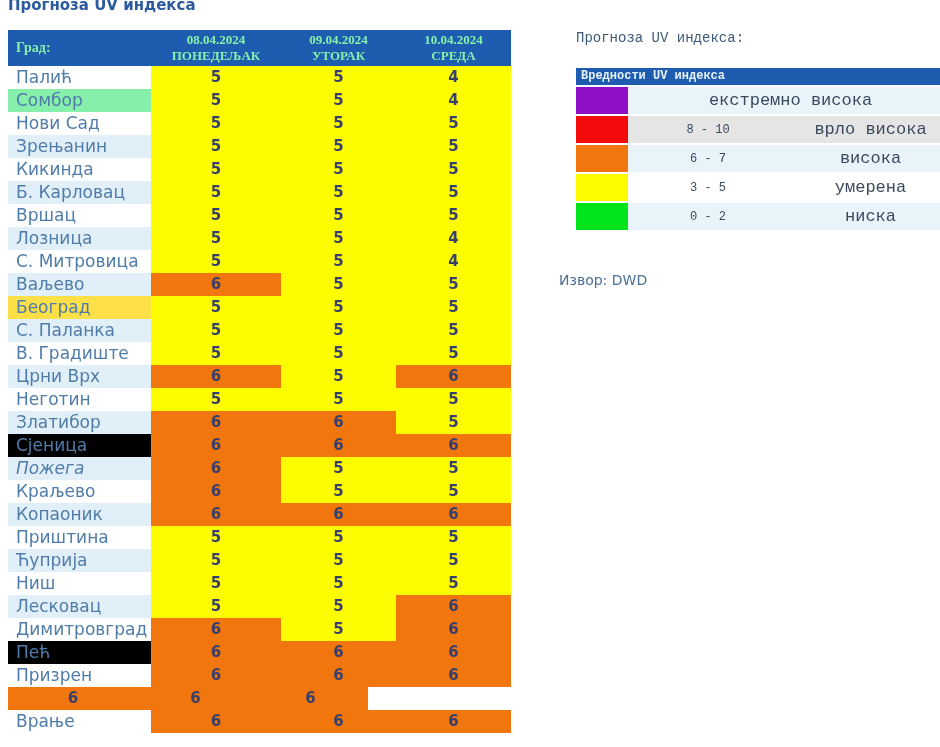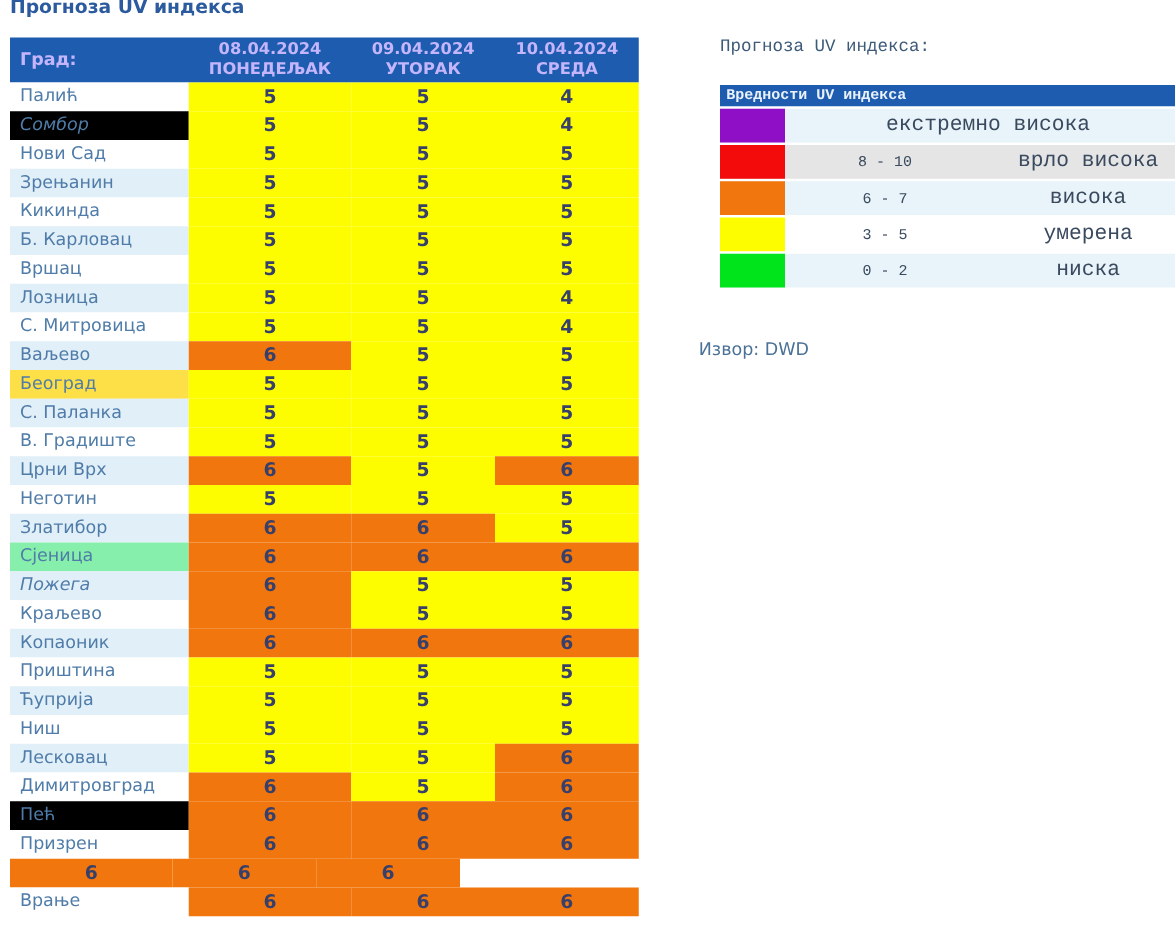"Град:" .thead { color: #c4b5fd -> #86efac; font-family: none -> Liberation Serif, serif }
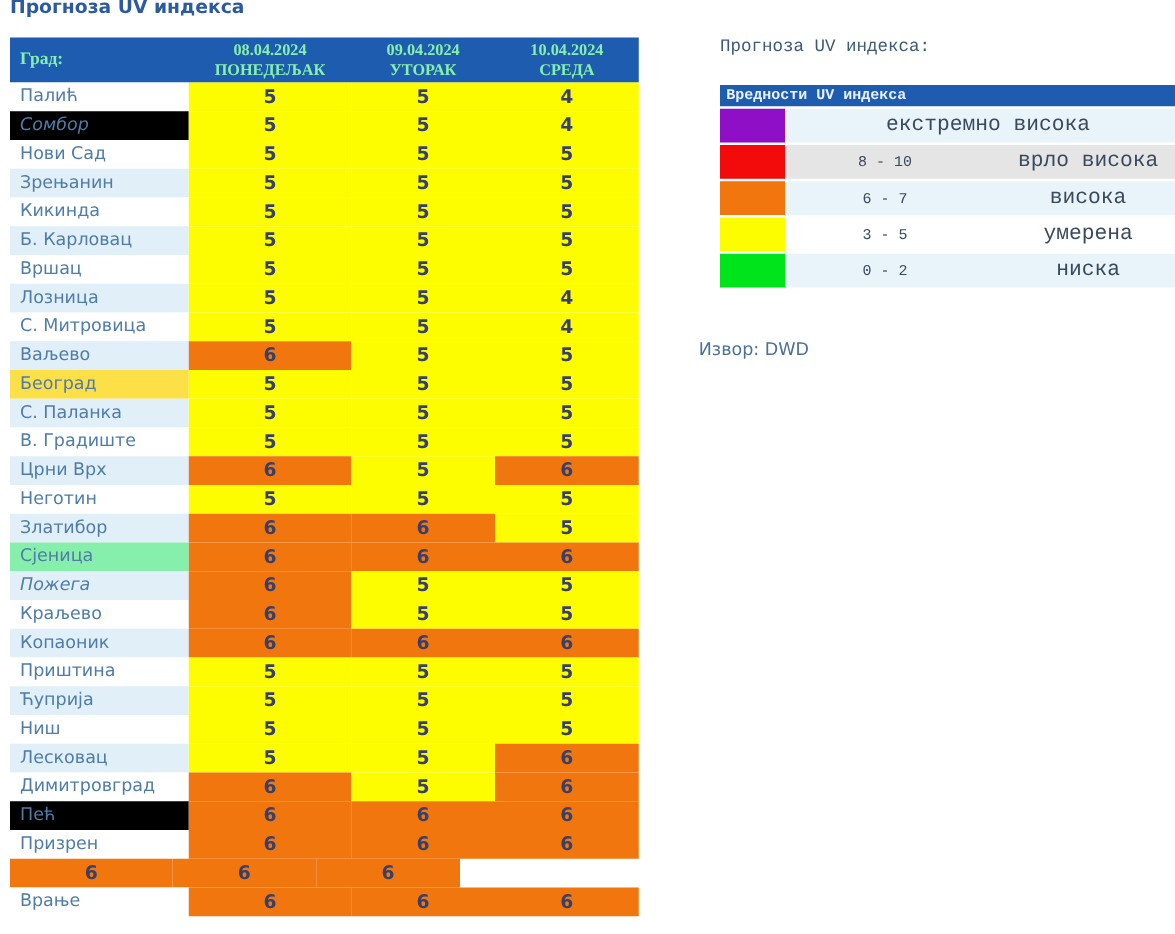"Палић" .td-city { font-size: 14px -> 17px }
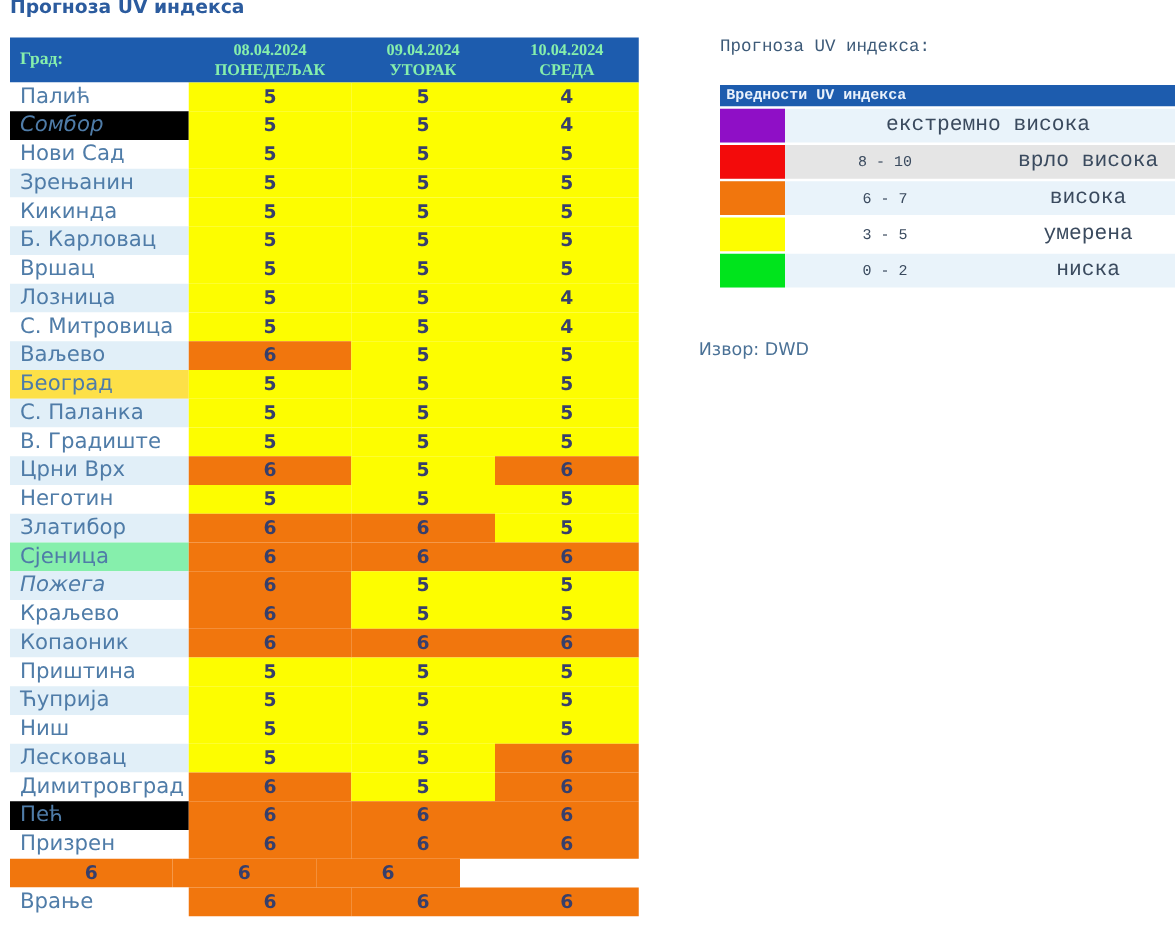"Сомбор" div.td-city { background: #000000 -> #86efac; font-style: italic -> none }
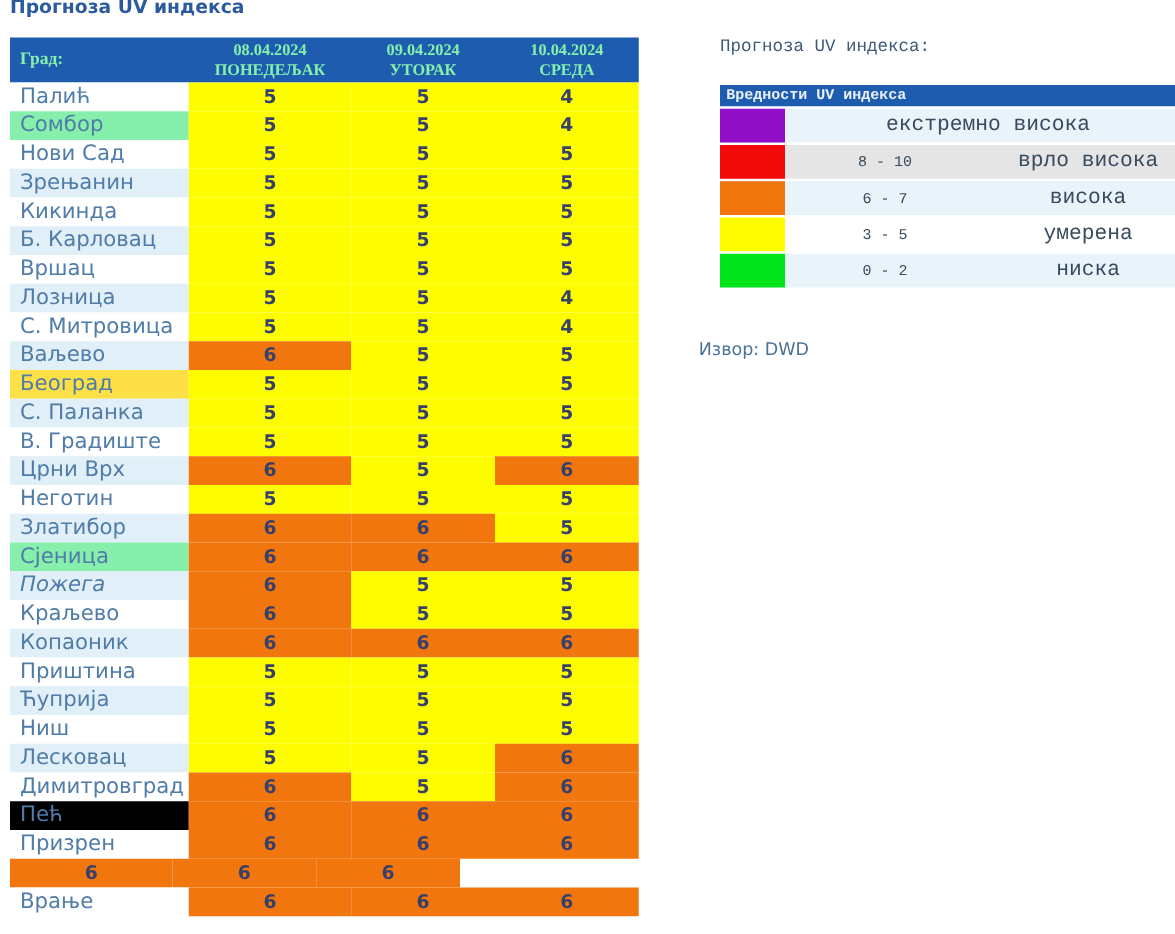"Сјеница" div.td-city { background: #86efac -> #000000 }
